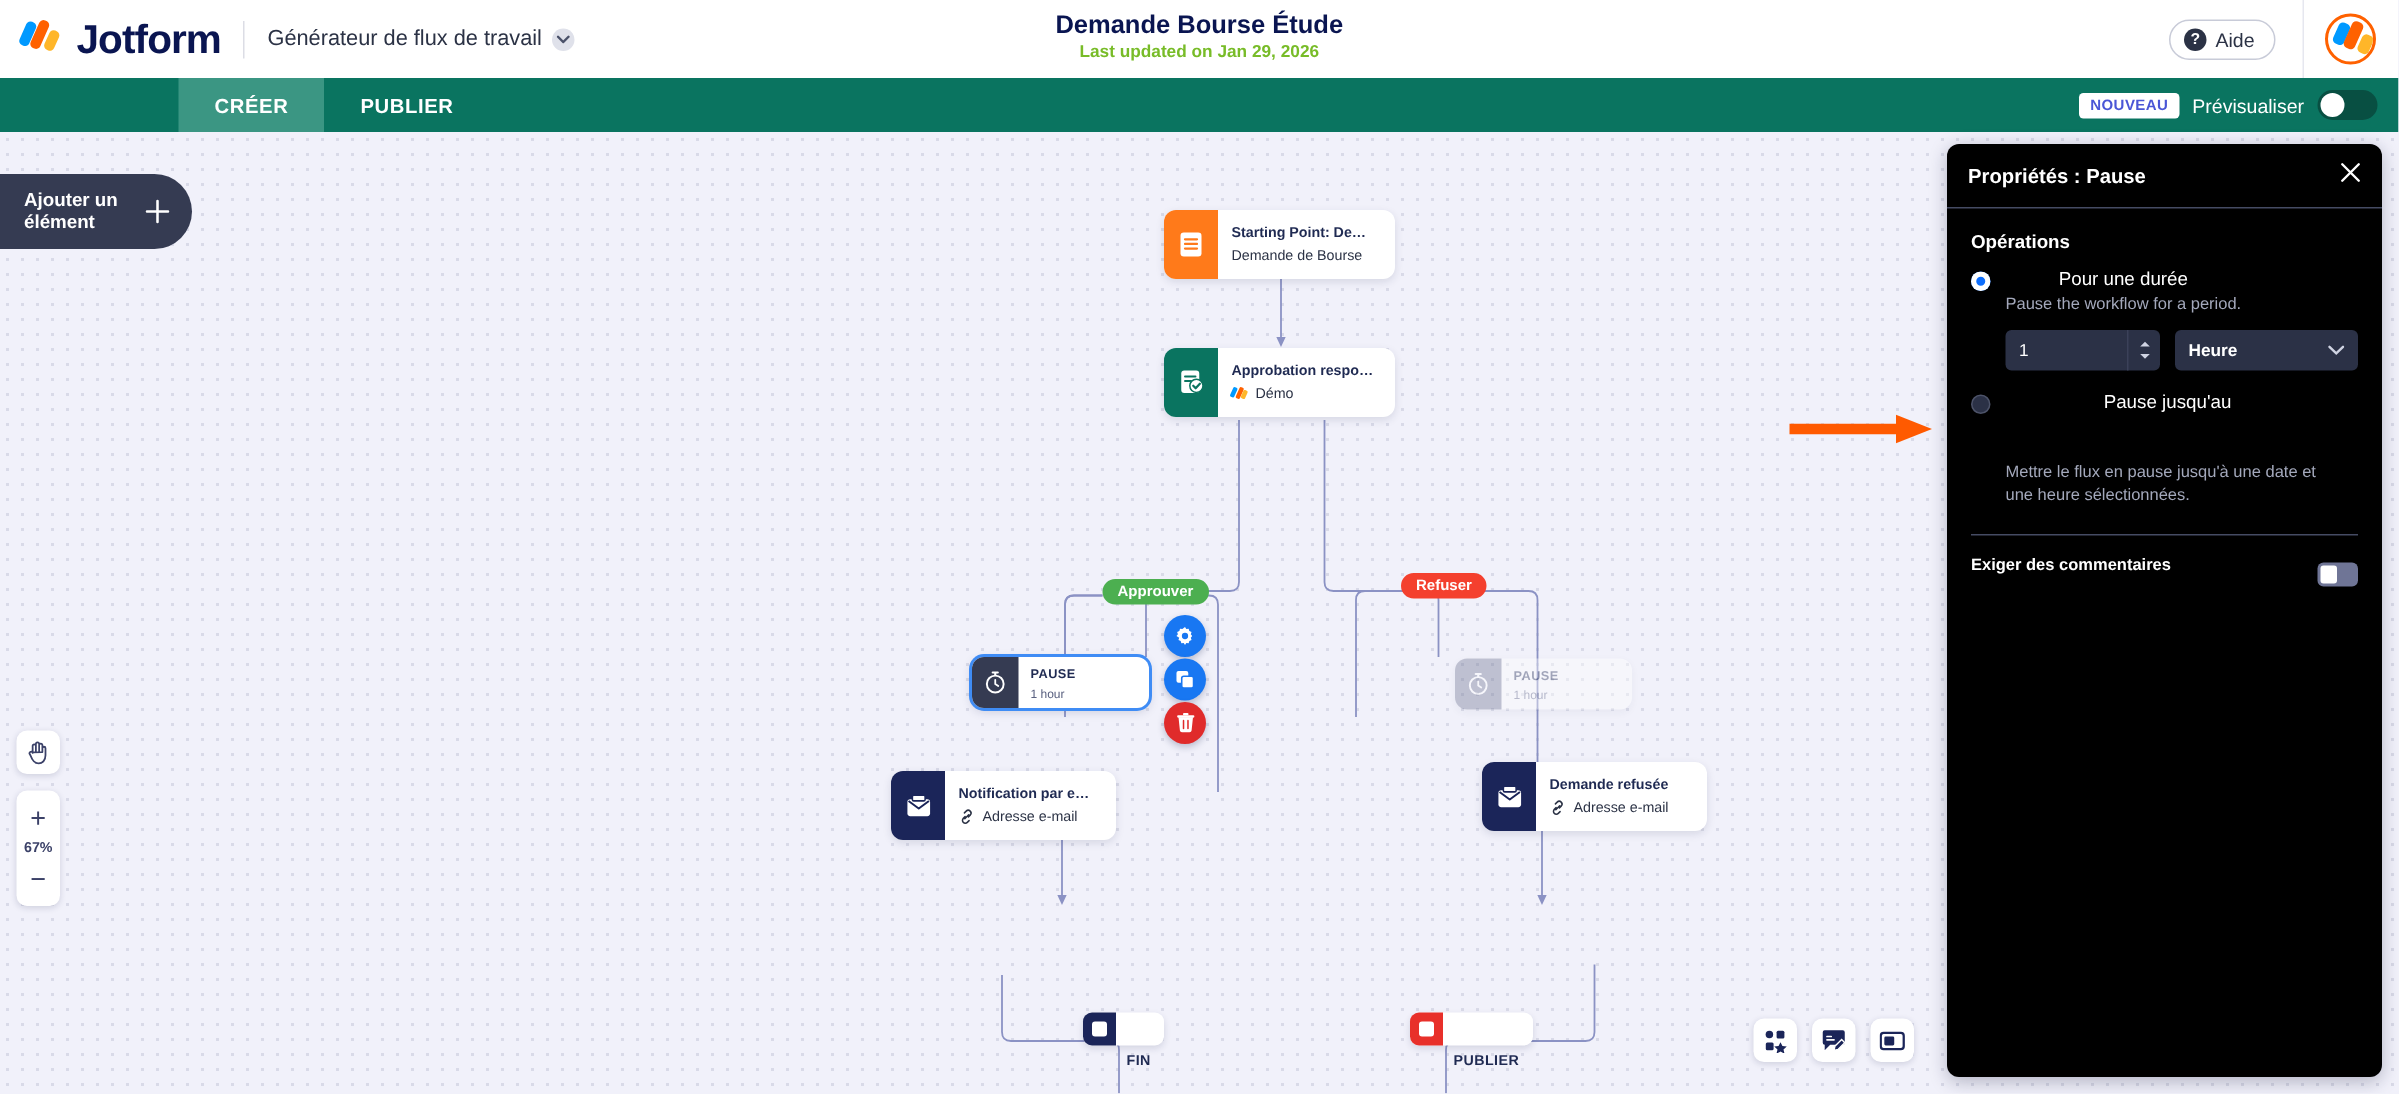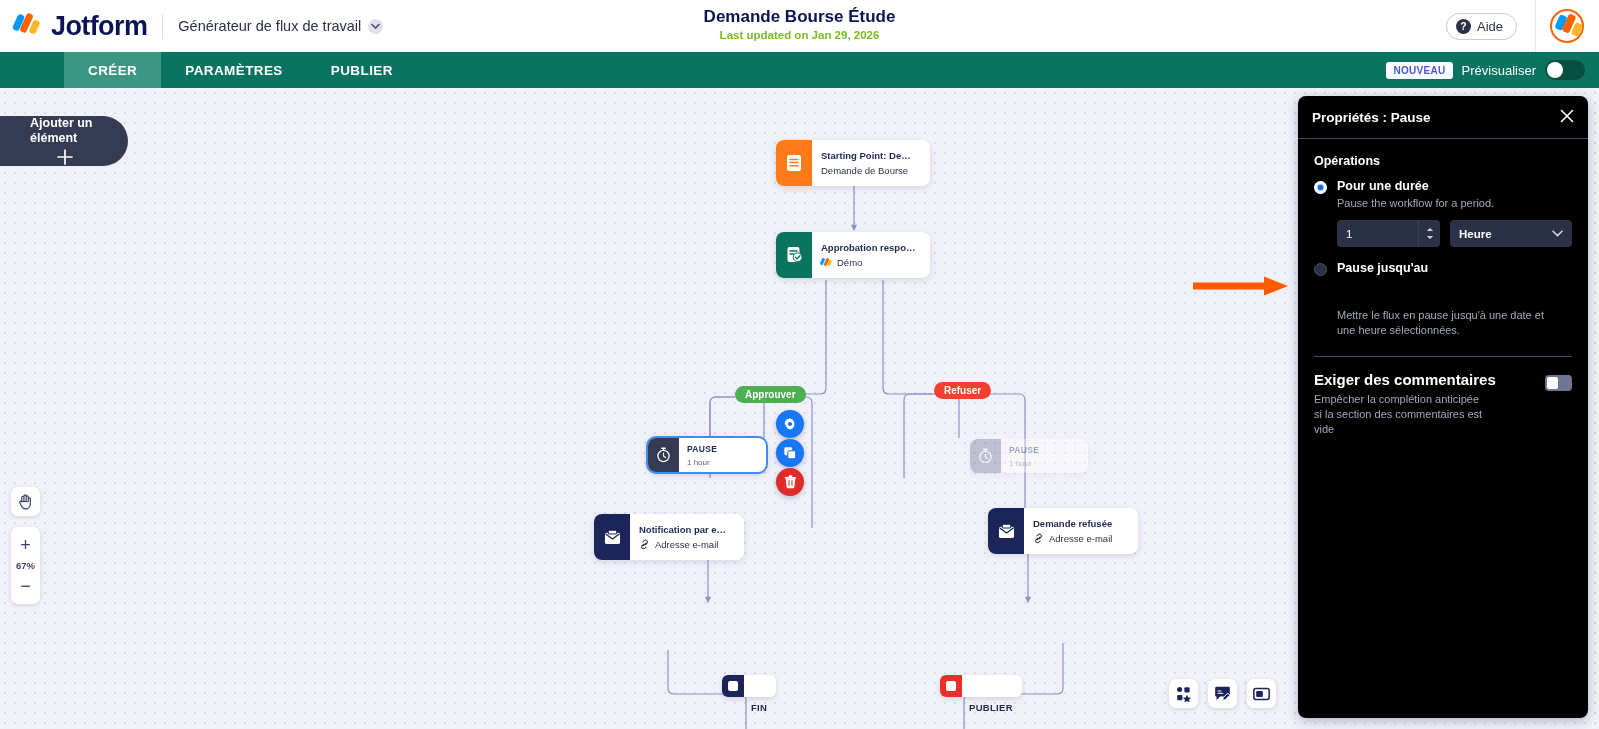"CRÉER" .nav-tabs { margin-left: 64px -> 119px }
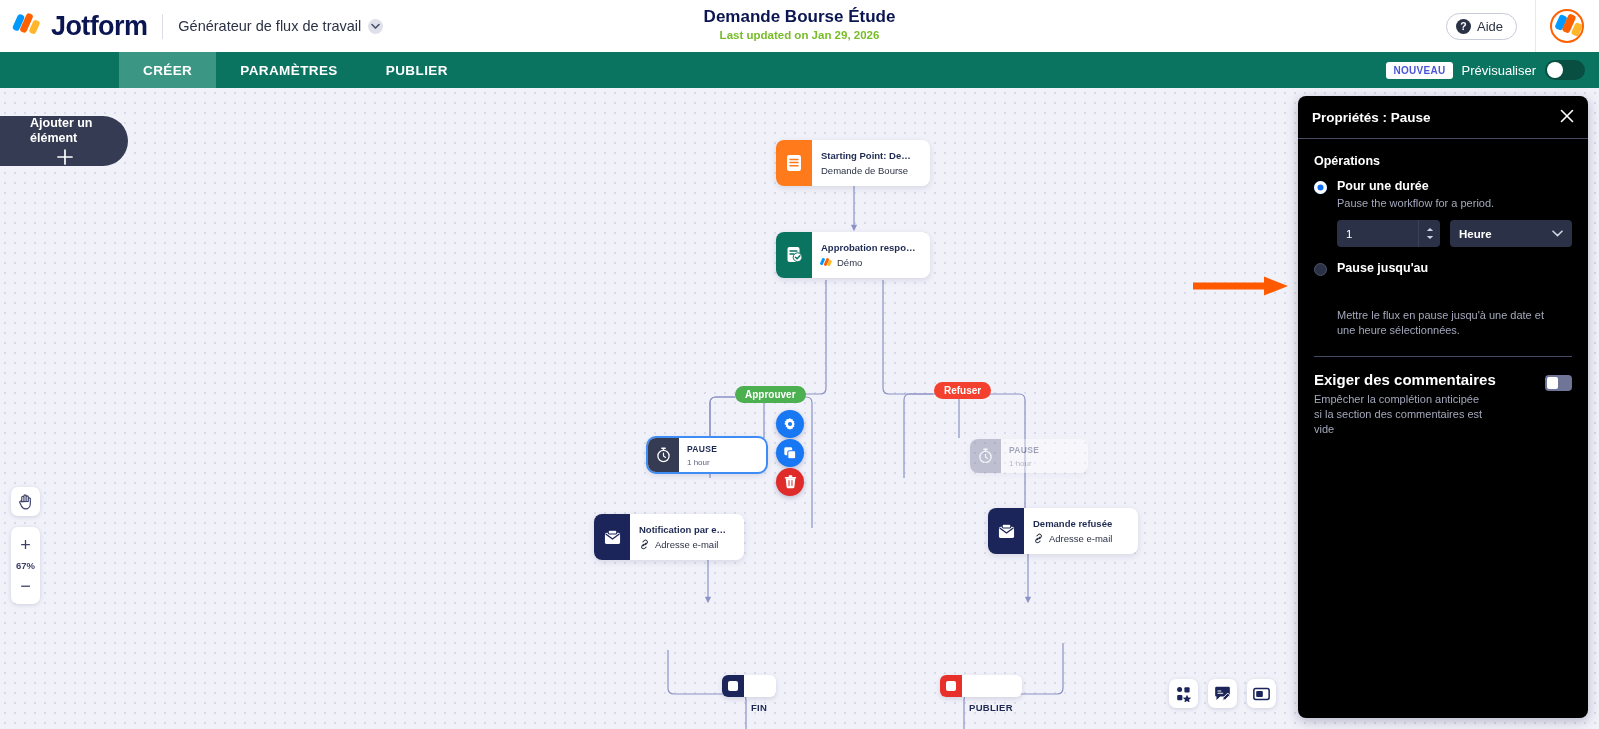"PARAMÈTRES" div.nav-tab { html: <div>PARAMÈTRES</div> -> none }
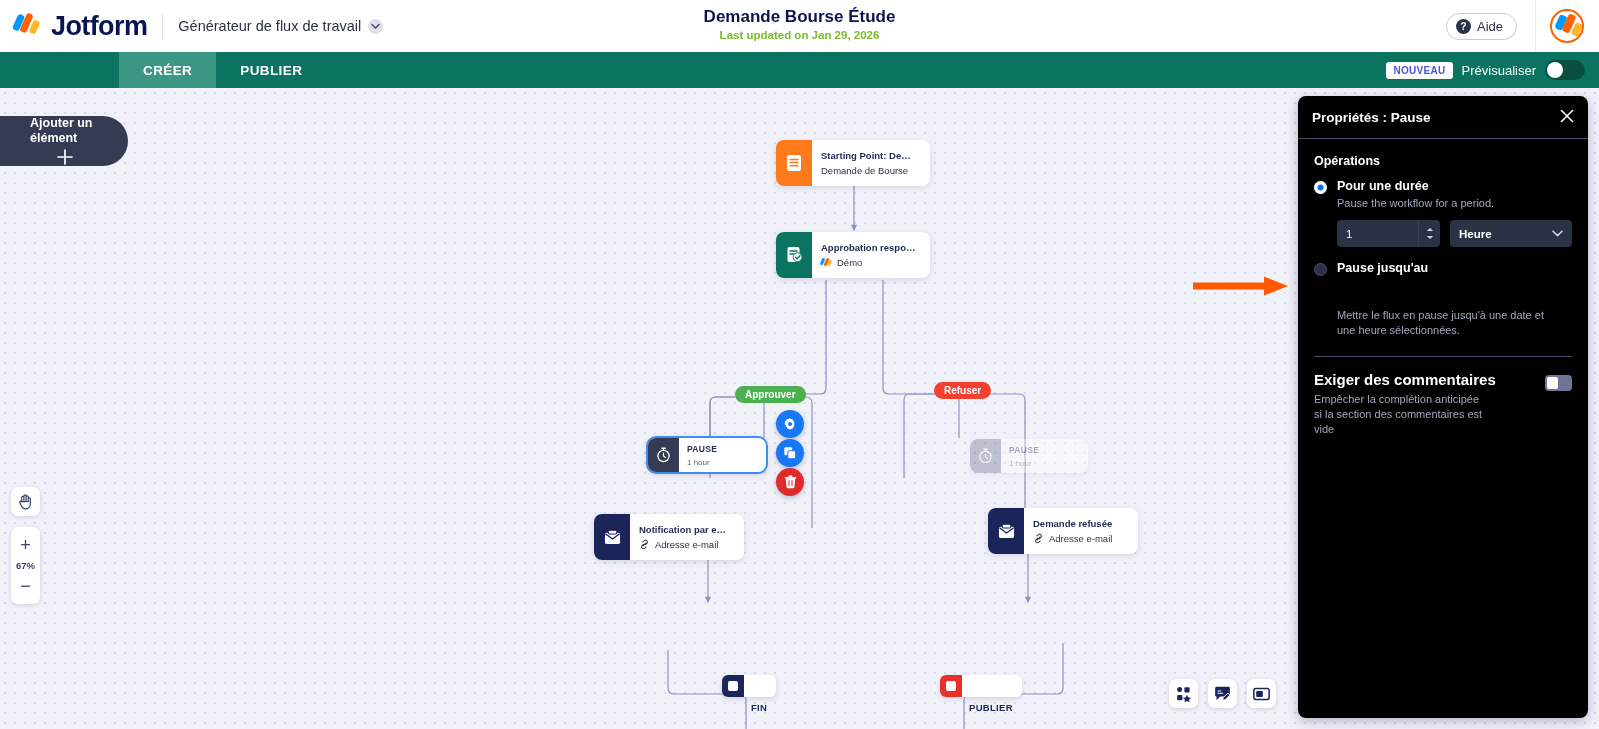"Ajouter un élément" .add-el { flex-direction: column -> none }
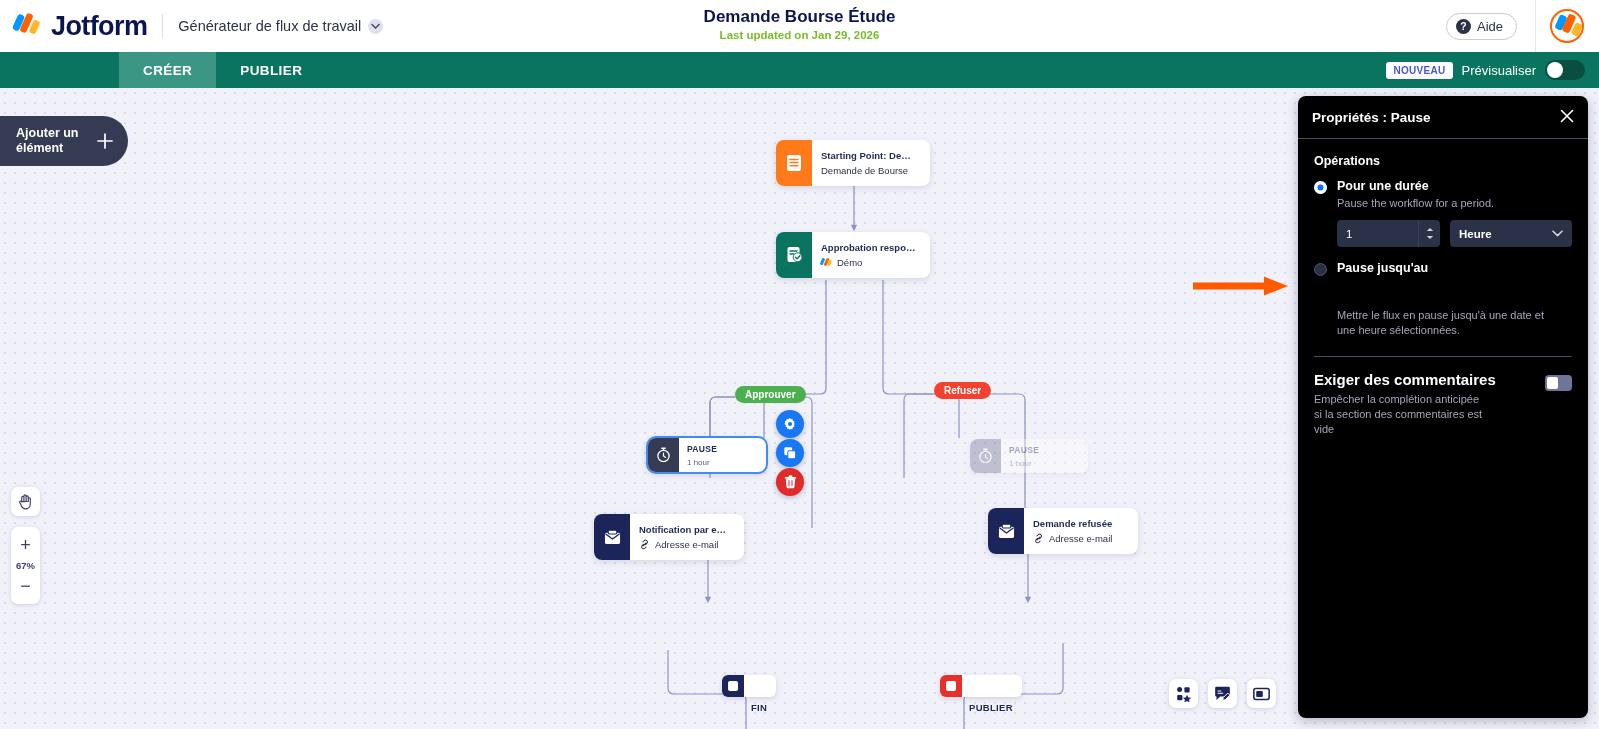"Pour une durée" .opt-title { font-weight: bold -> normal; text-align: none -> center }
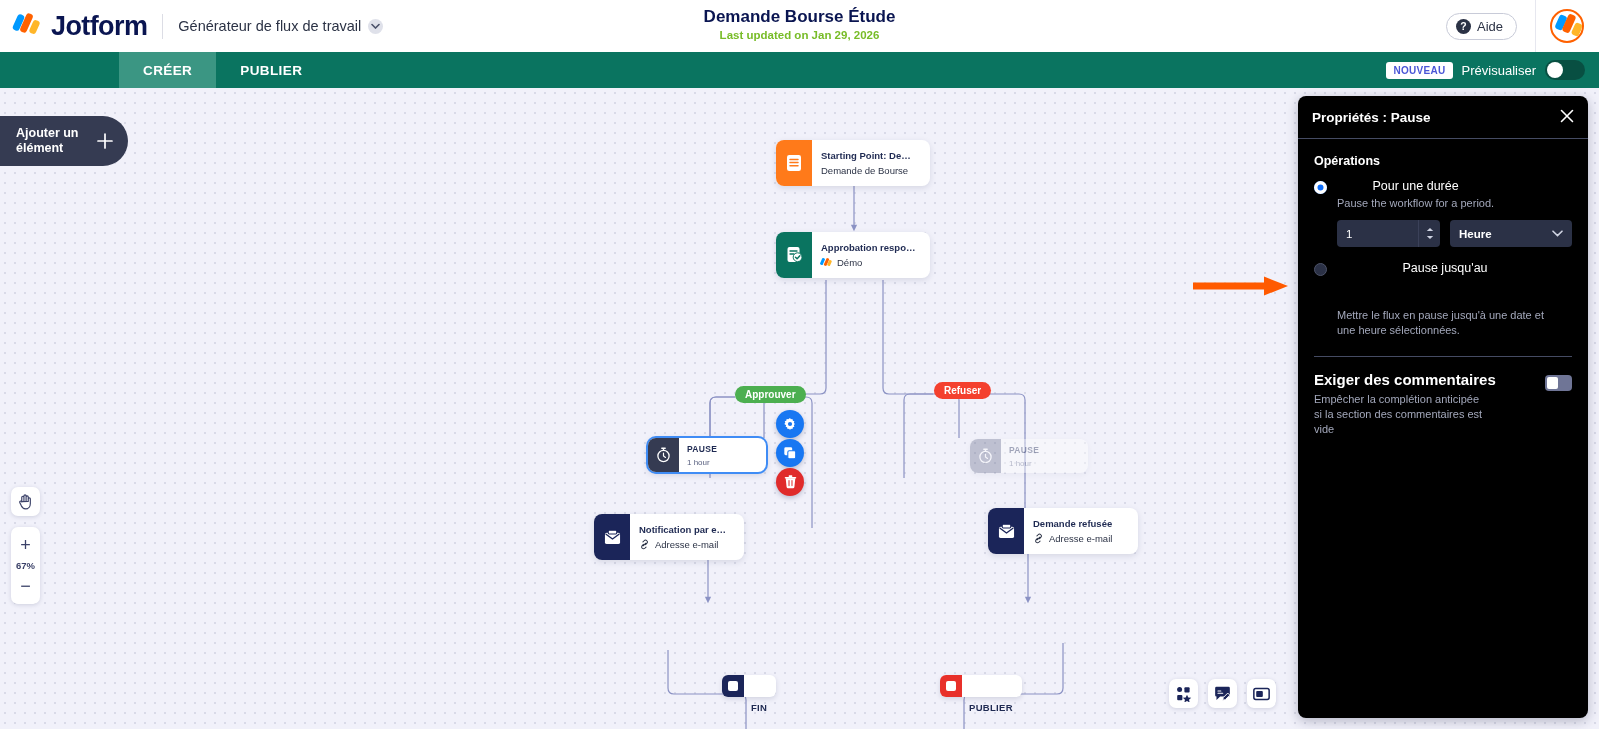"Exiger des commentaires" .tog-title { font-size: 15px -> 11px }
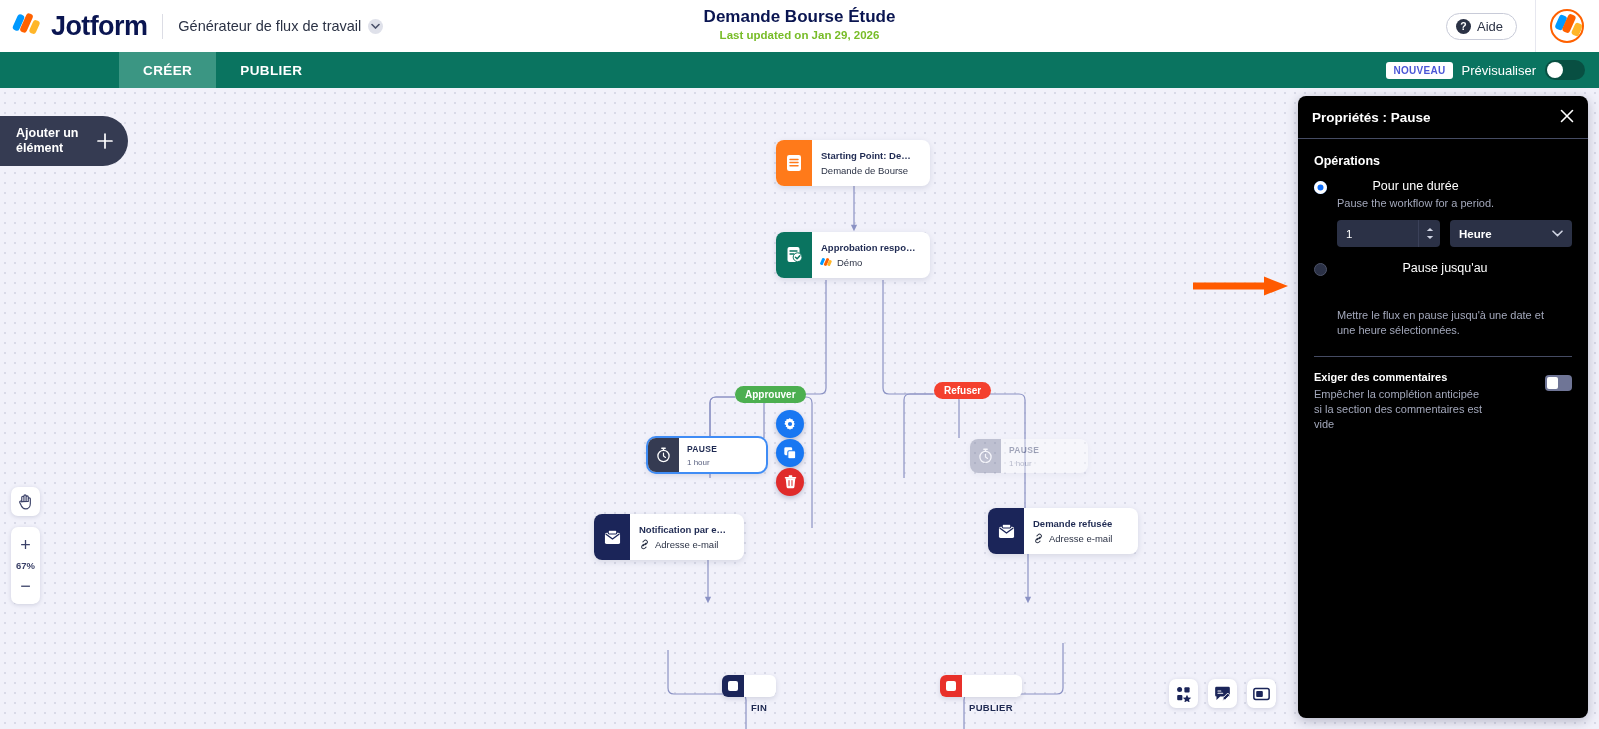"Empêcher la complétion anticipée si" div.tog-desc { html: <div>Empêcher la complétion anticipée si la section des commentaires est vide</div> -> none }
